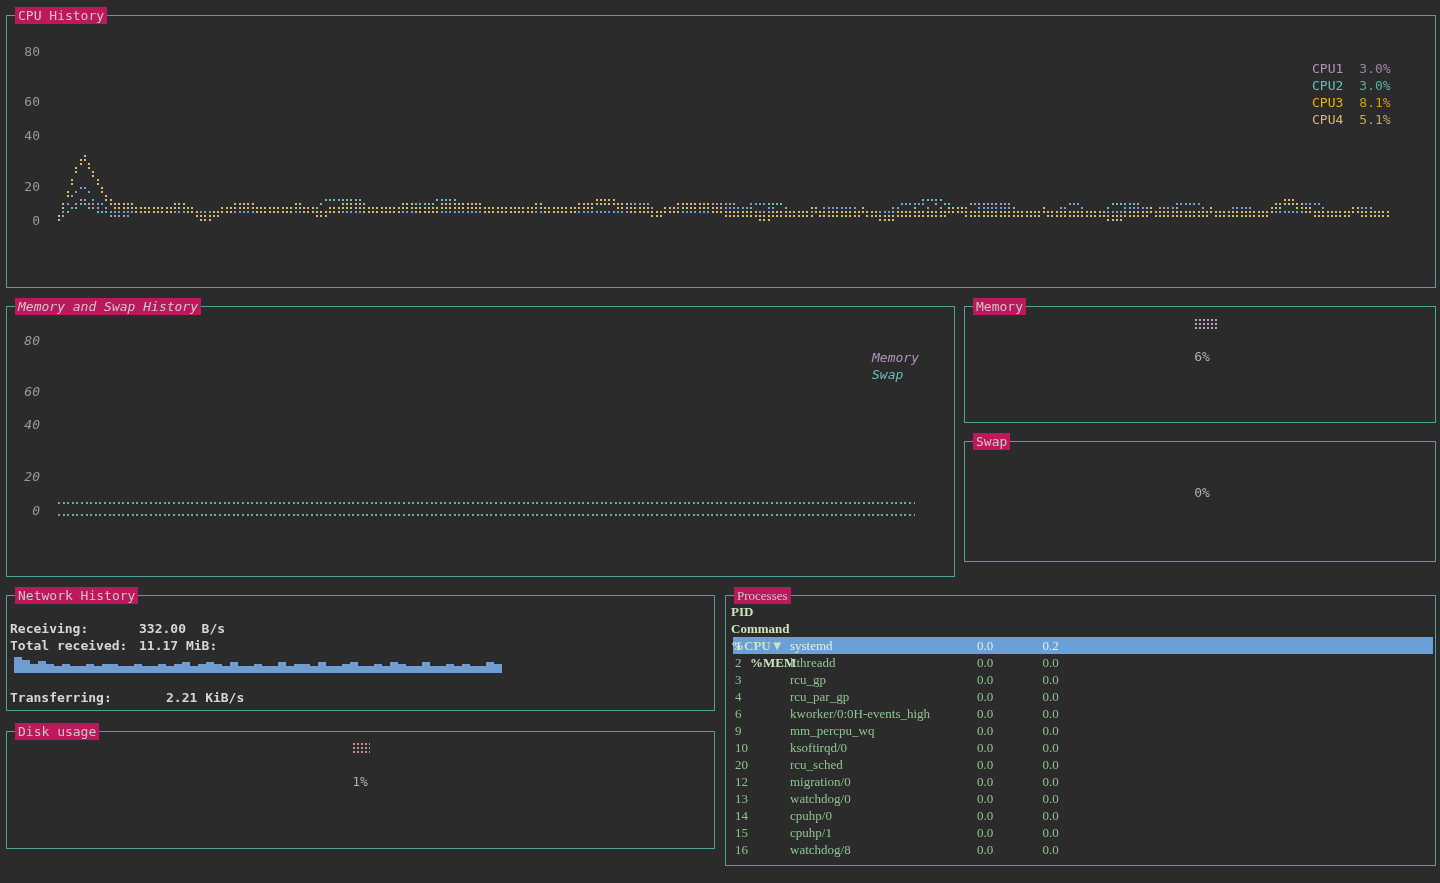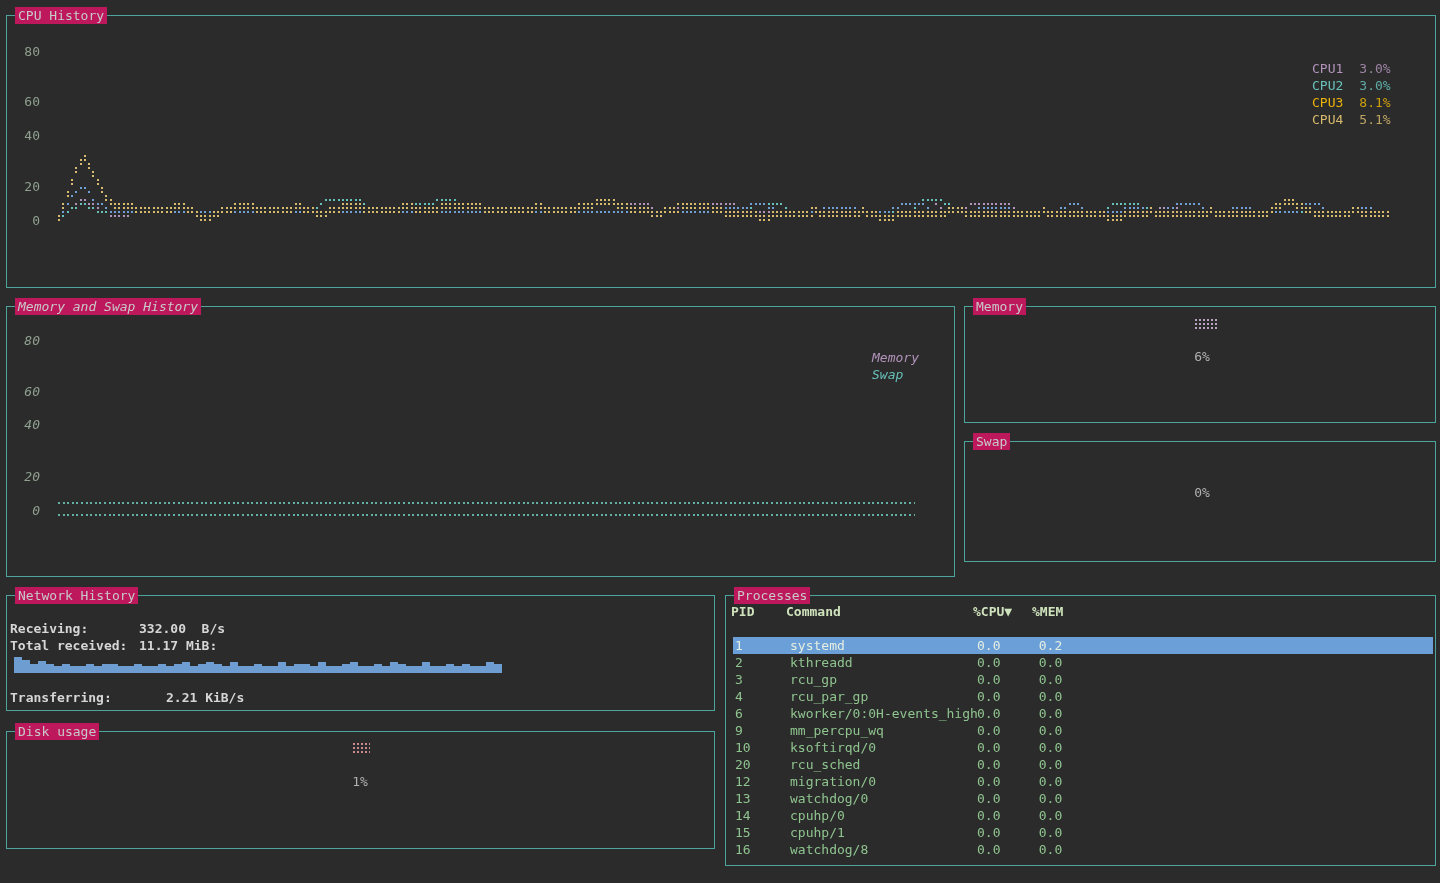"Processes" div.box { font-family: none -> Liberation Serif, serif }
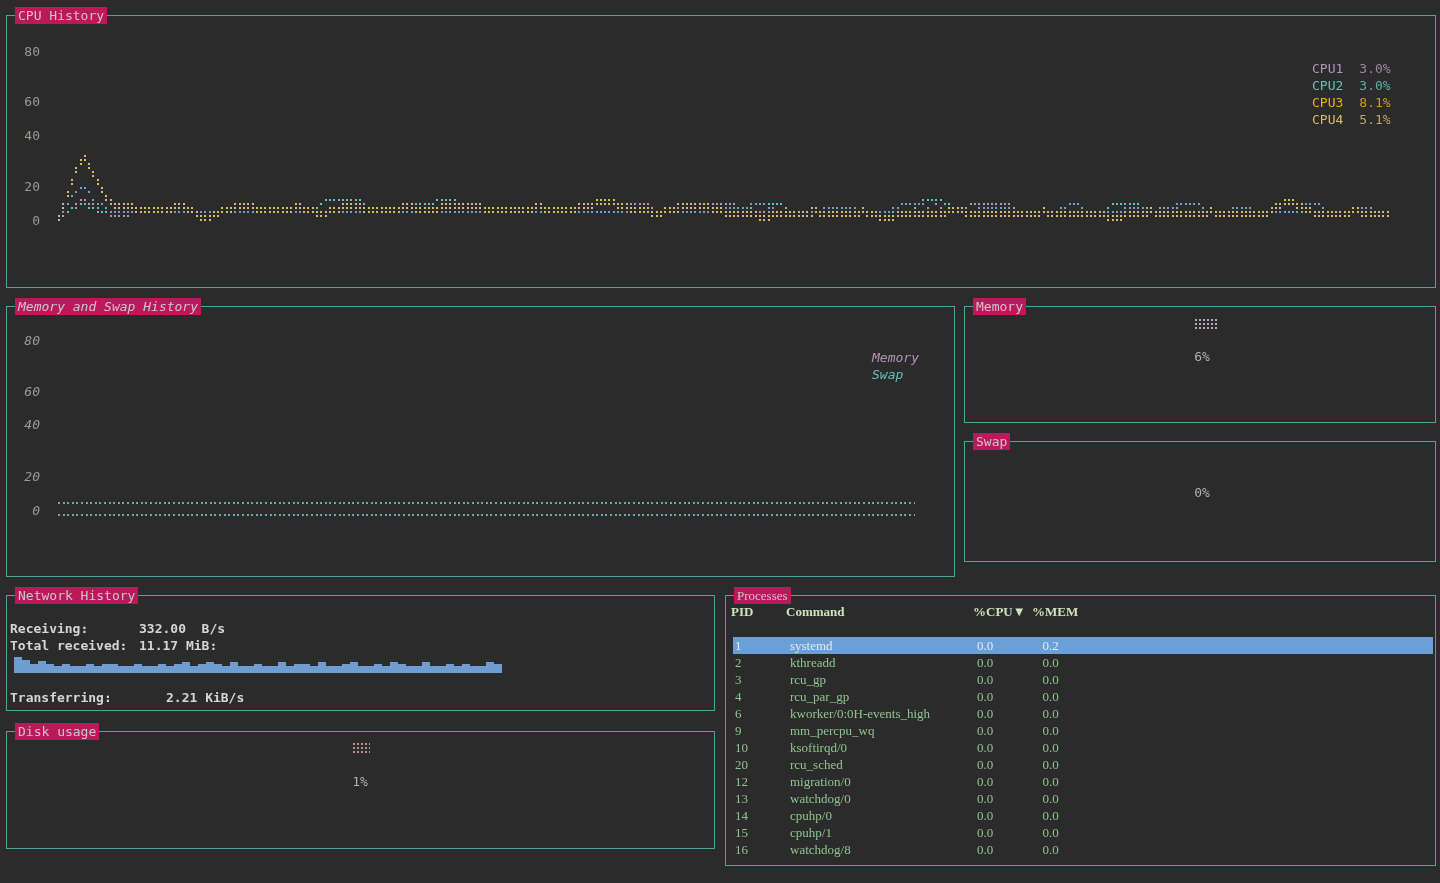"PID" .proc-row.hdr { flex-direction: none -> column }
